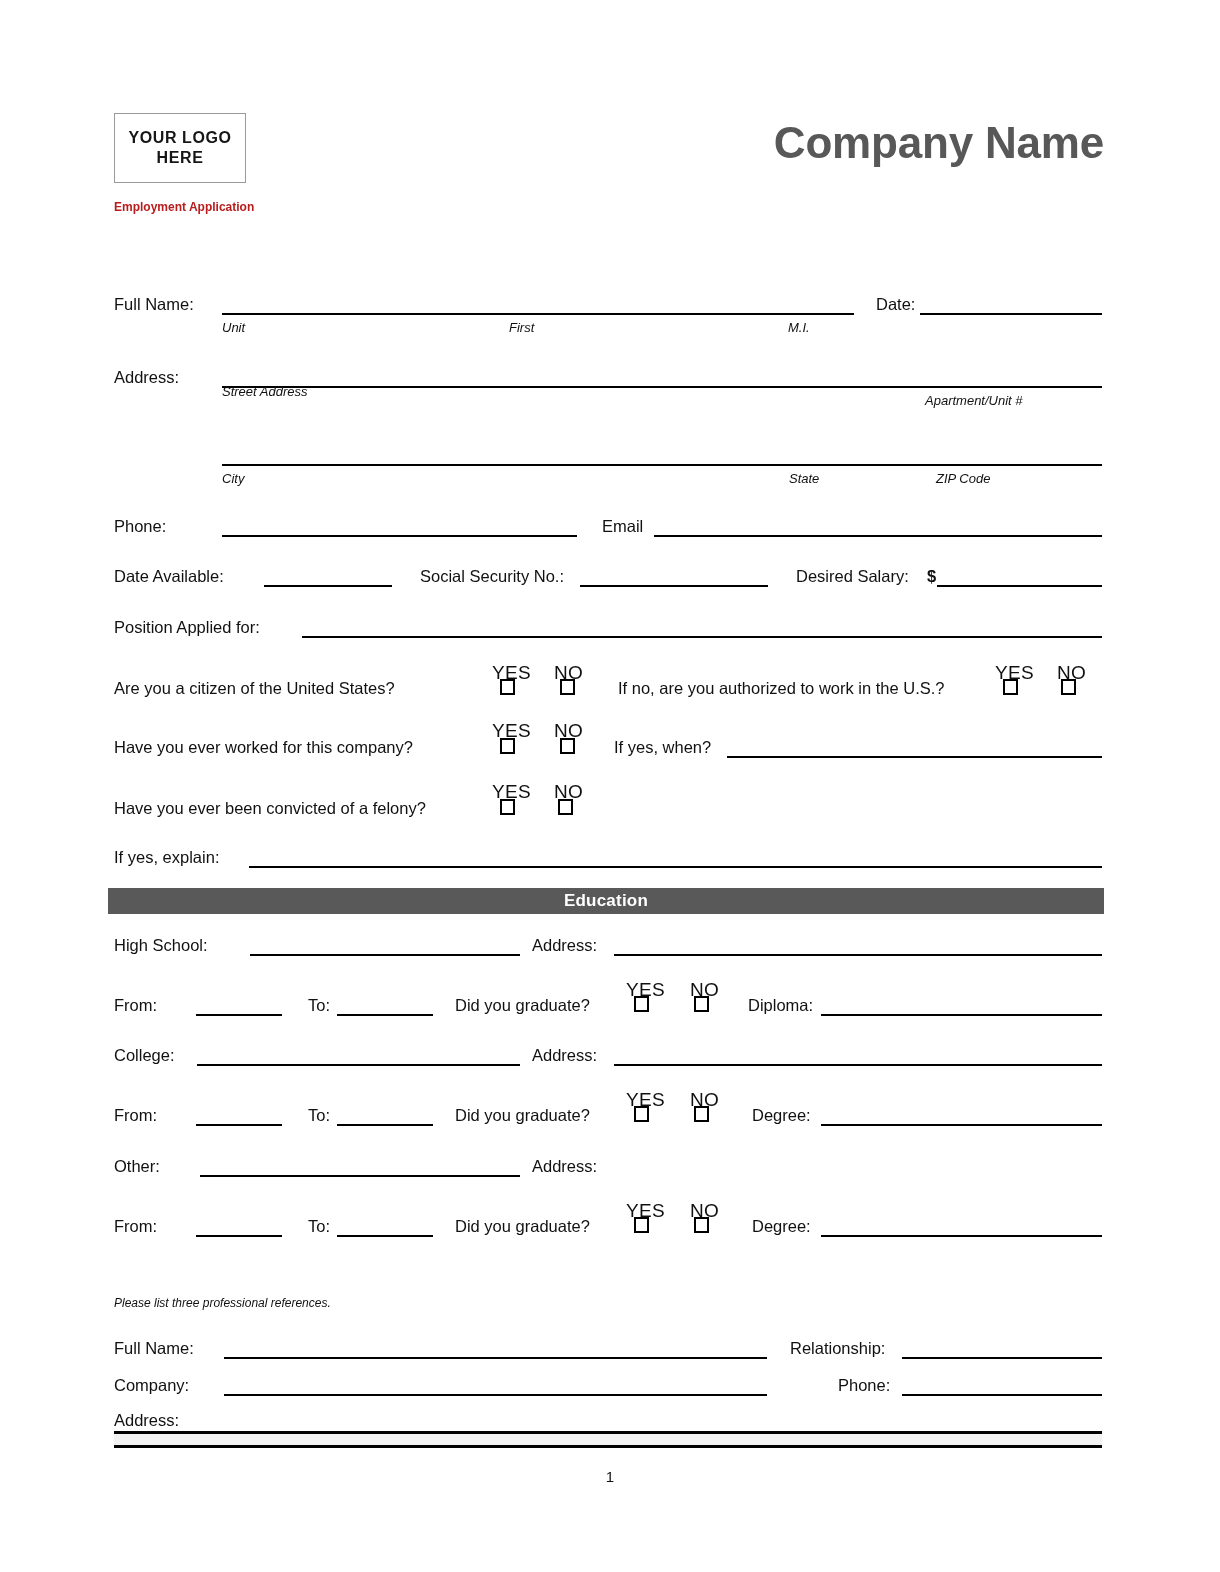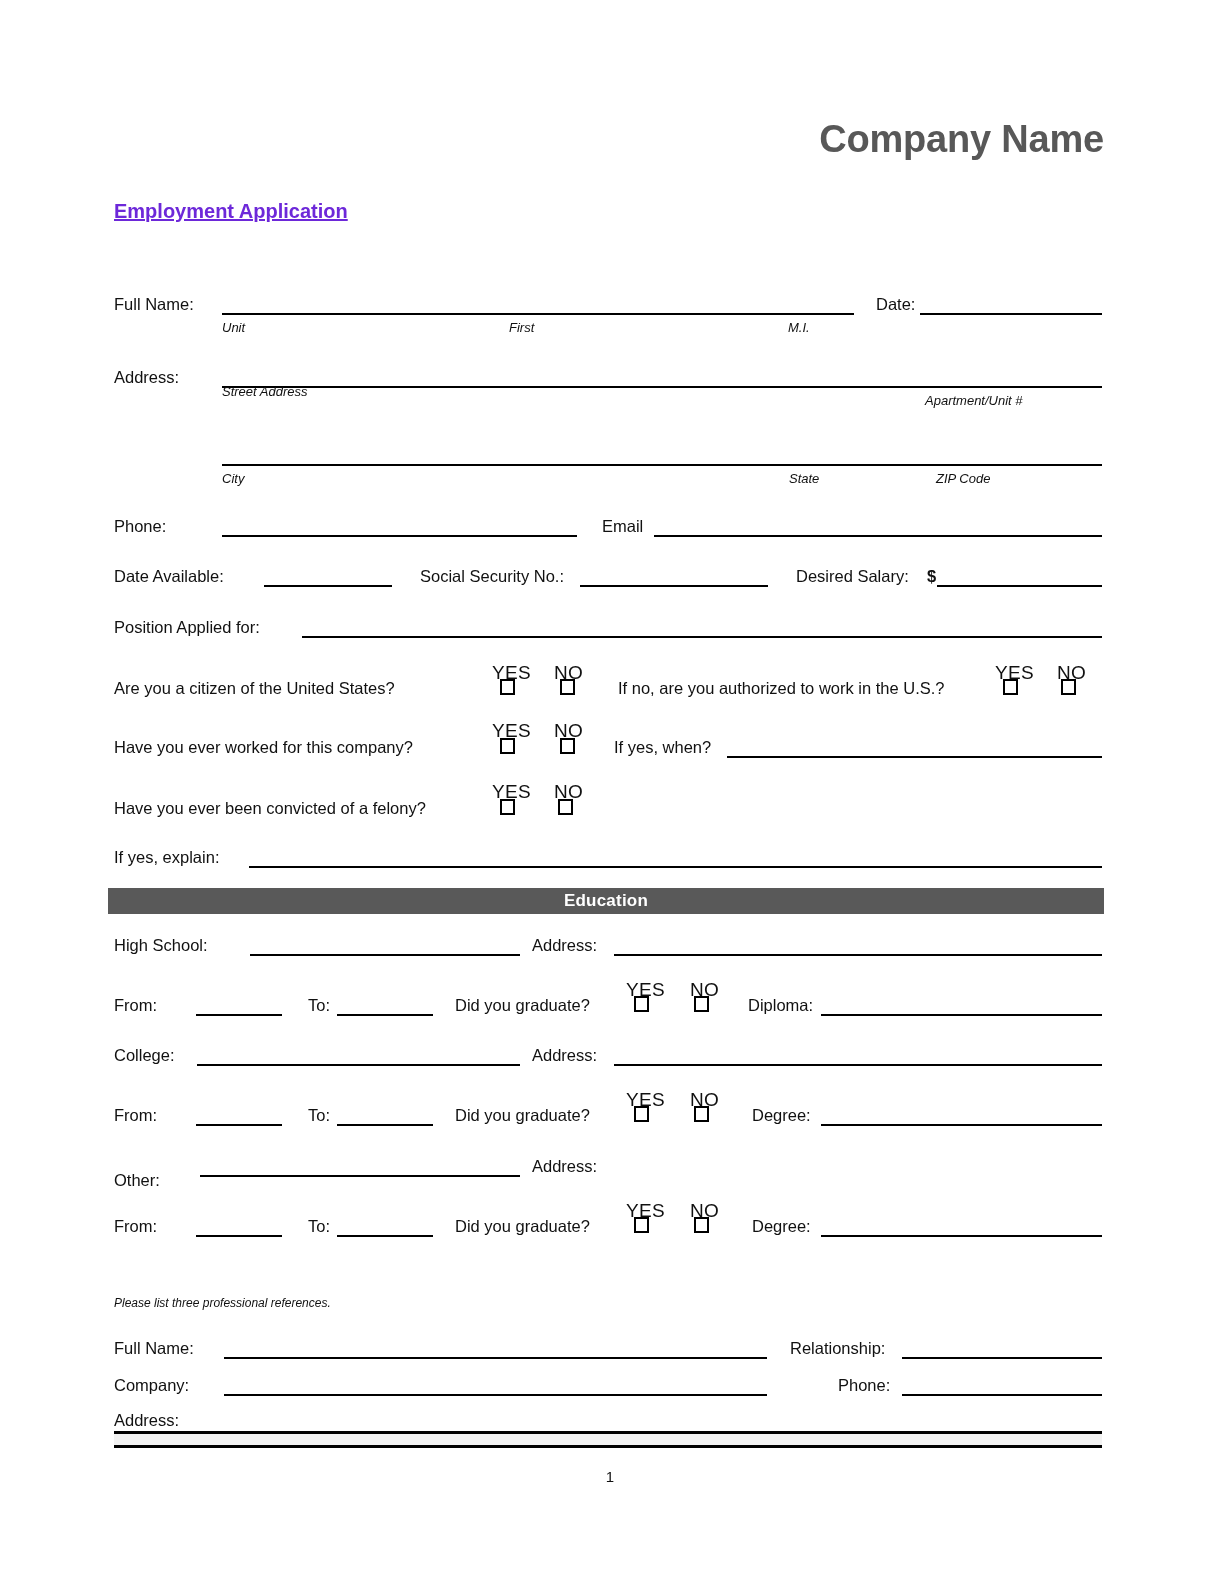"YOUR LOGO" div.logo-box { html: none -> <div> <div>YOUR LOGO</div> <div>HERE</div> </div> }
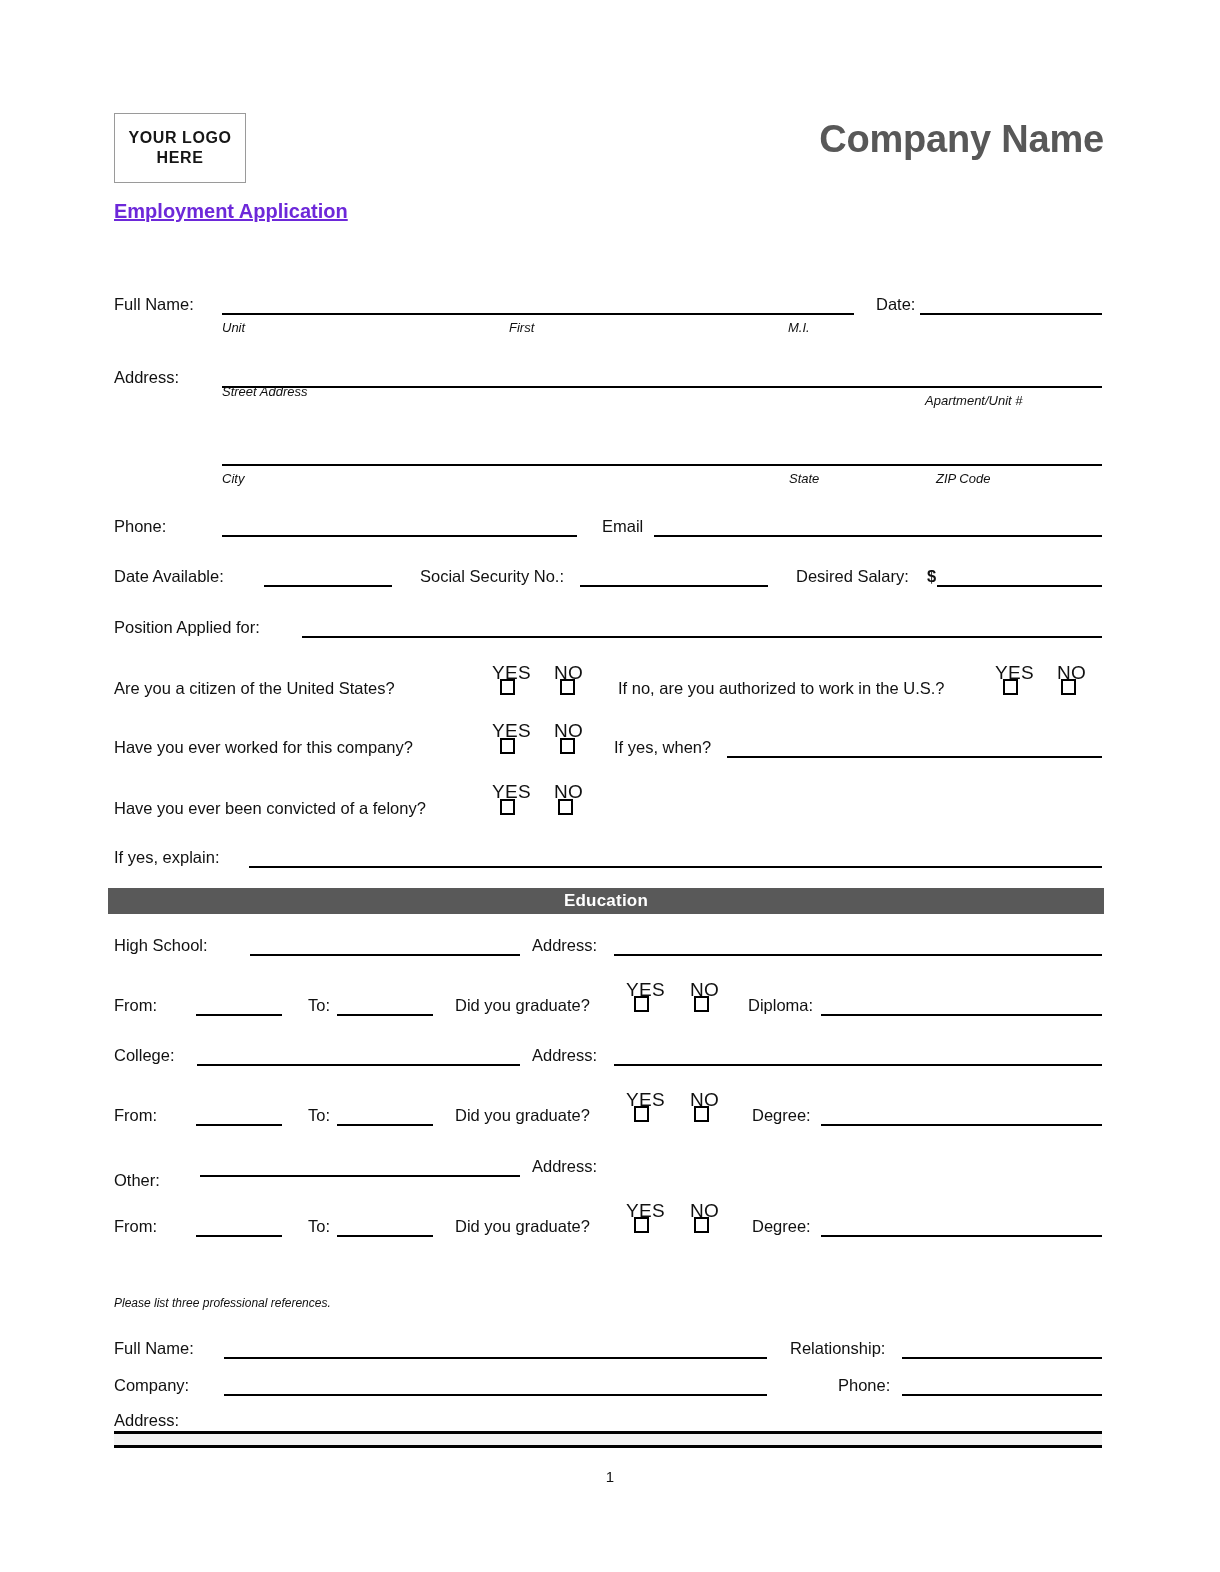"Company Name" .company-name { font-size: 38px -> 44px }
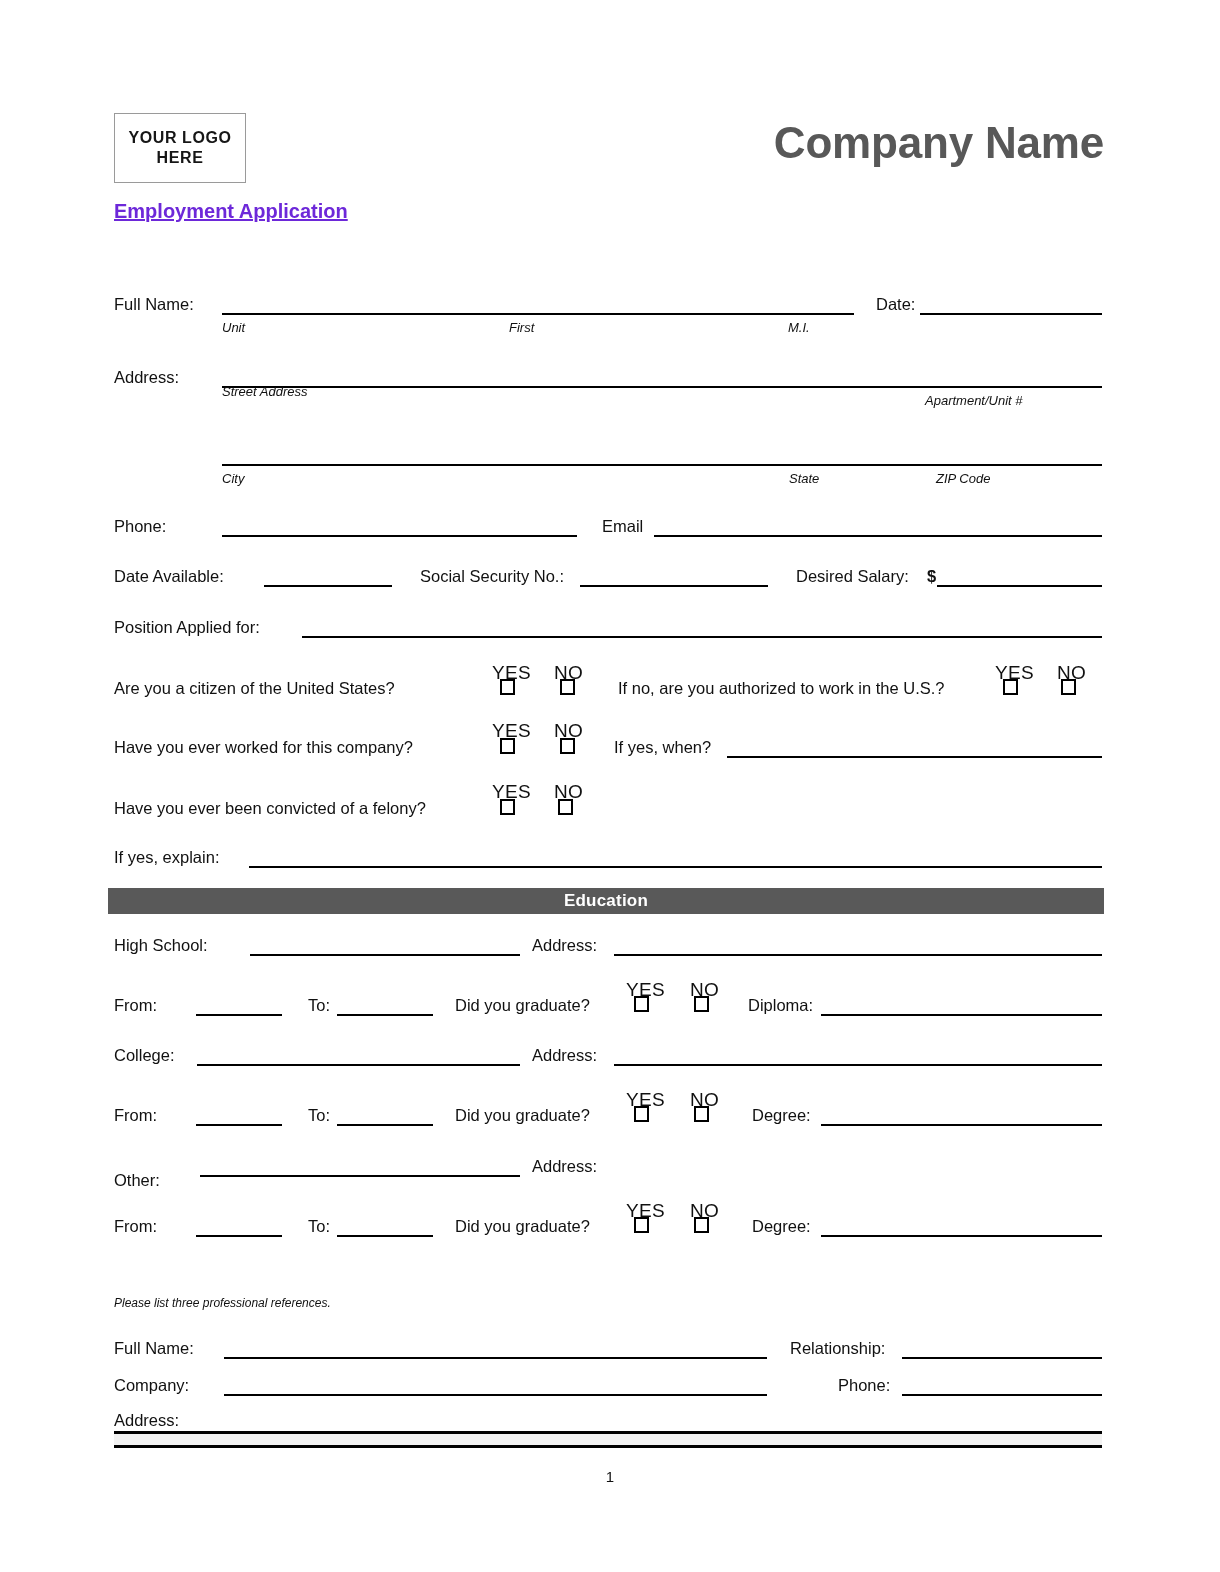"Employment Application" .doc-title { color: #6d28d9 -> #b91c1c; font-size: 20px -> 12px; text-decoration: underline -> none }
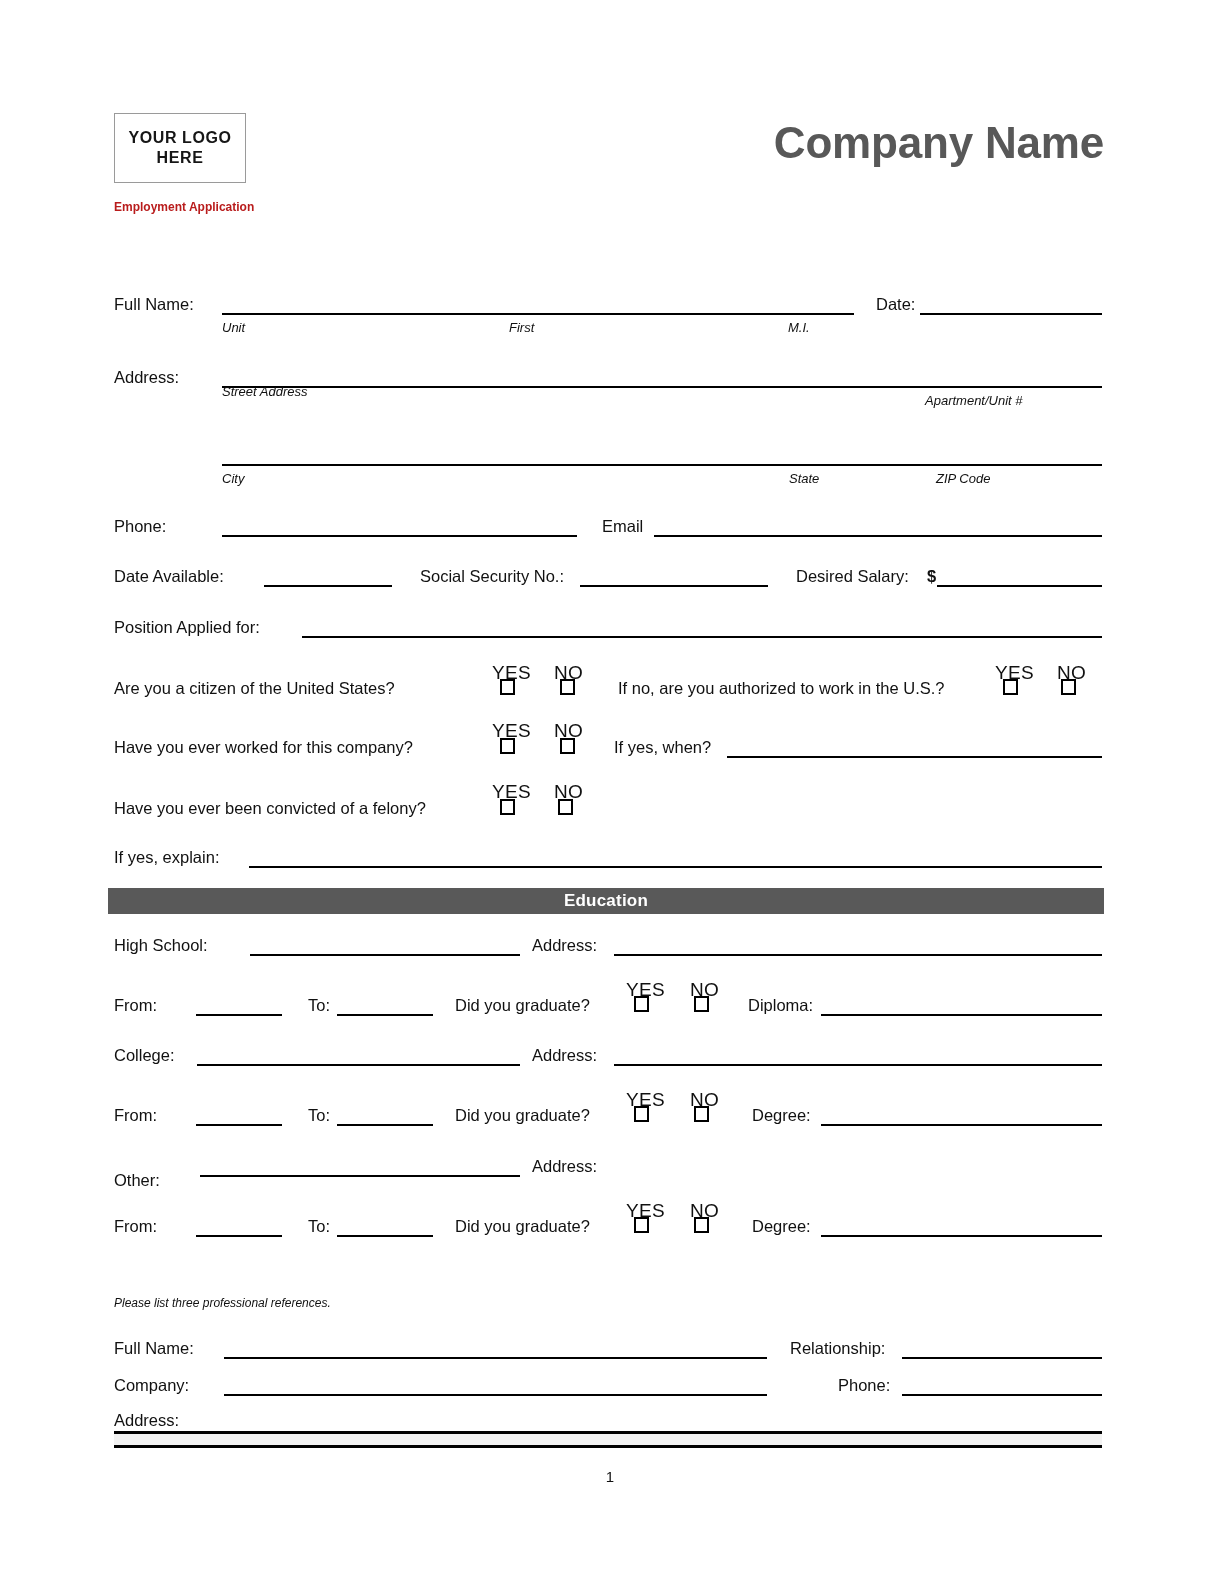"Other:" div.lbl { margin-top: 14px -> none }
